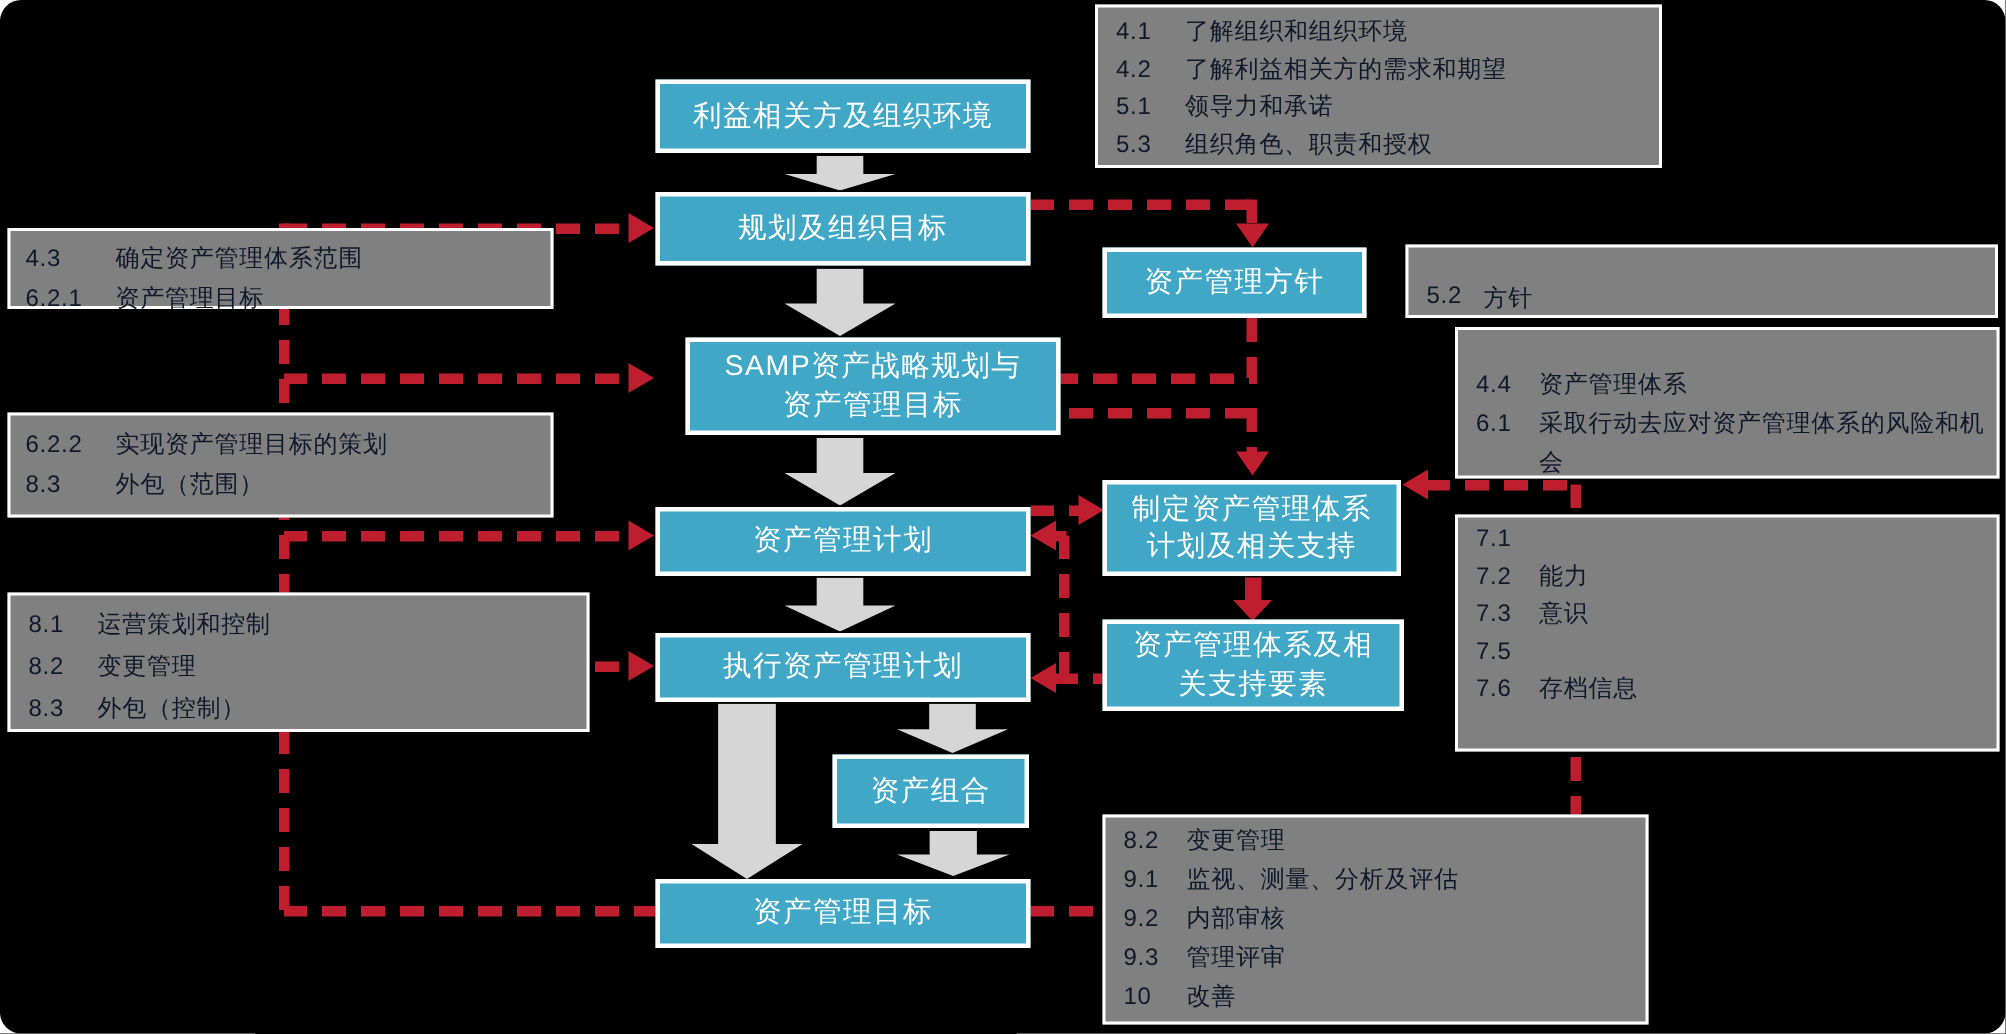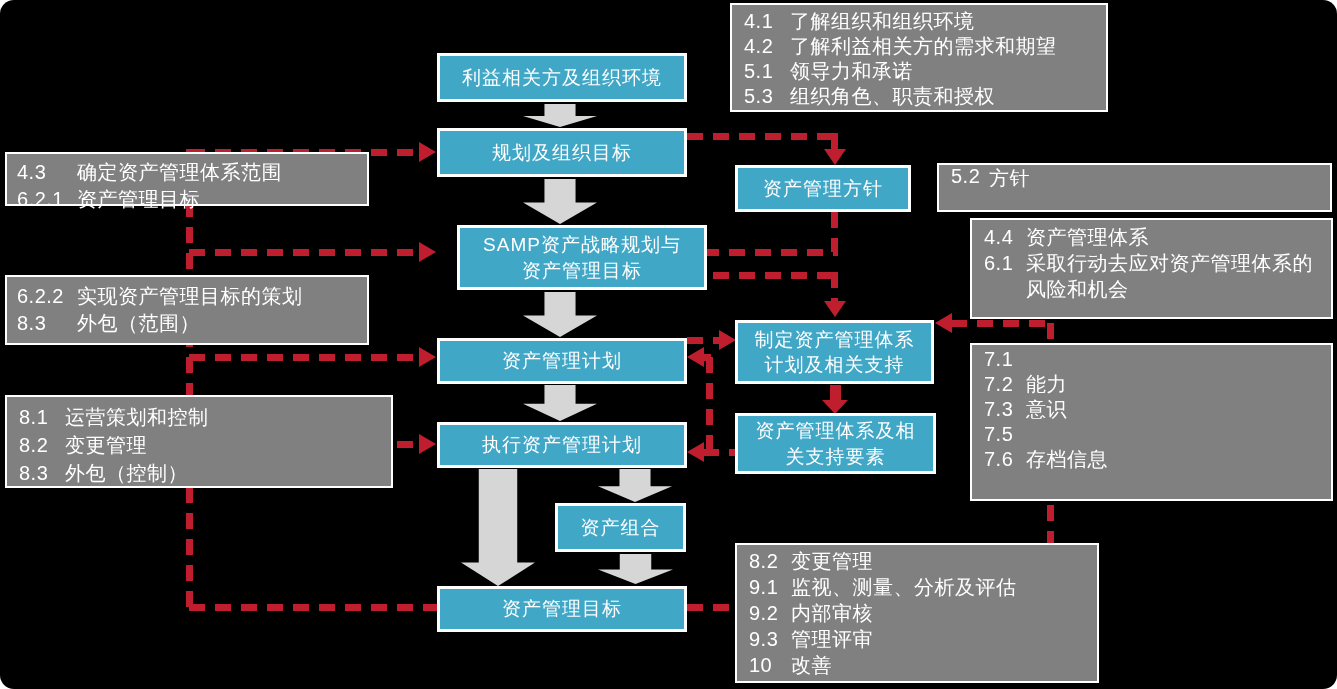"4.1" .note { color: #ffffff -> #0f172a; font-size: 20px -> 16px }
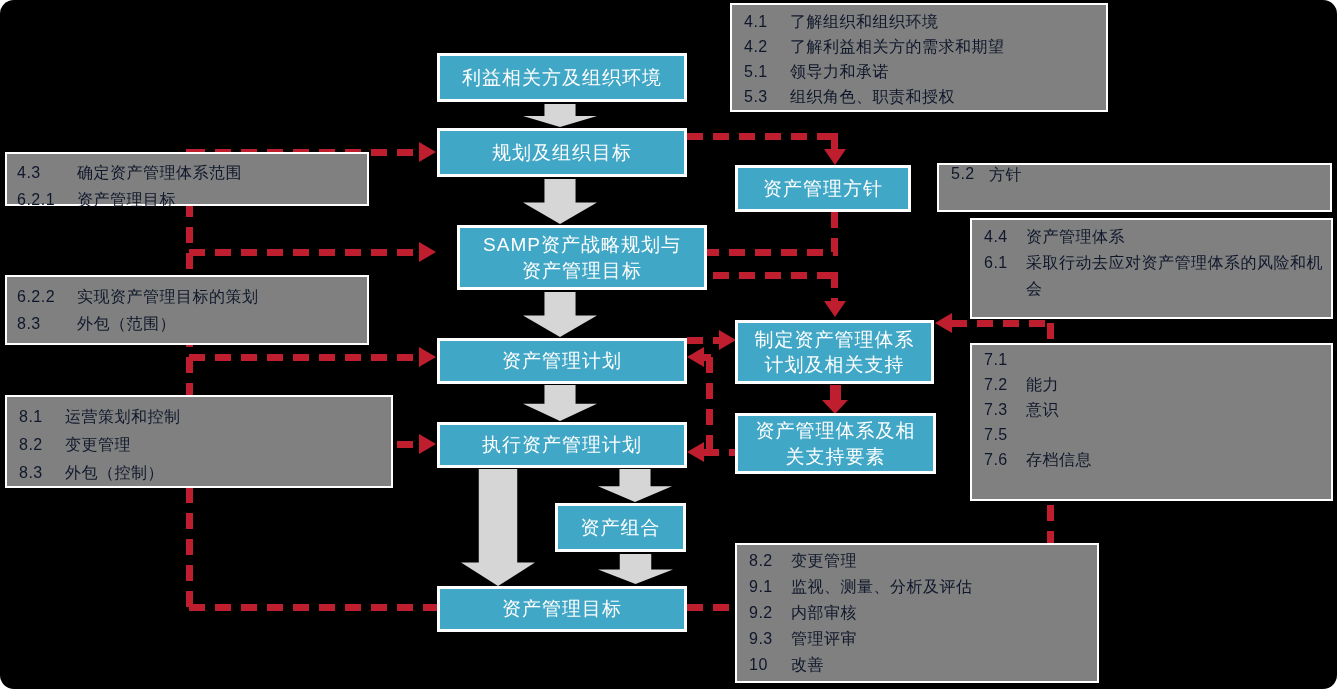"5.2" div.note { align-items: flex-start -> flex-end }
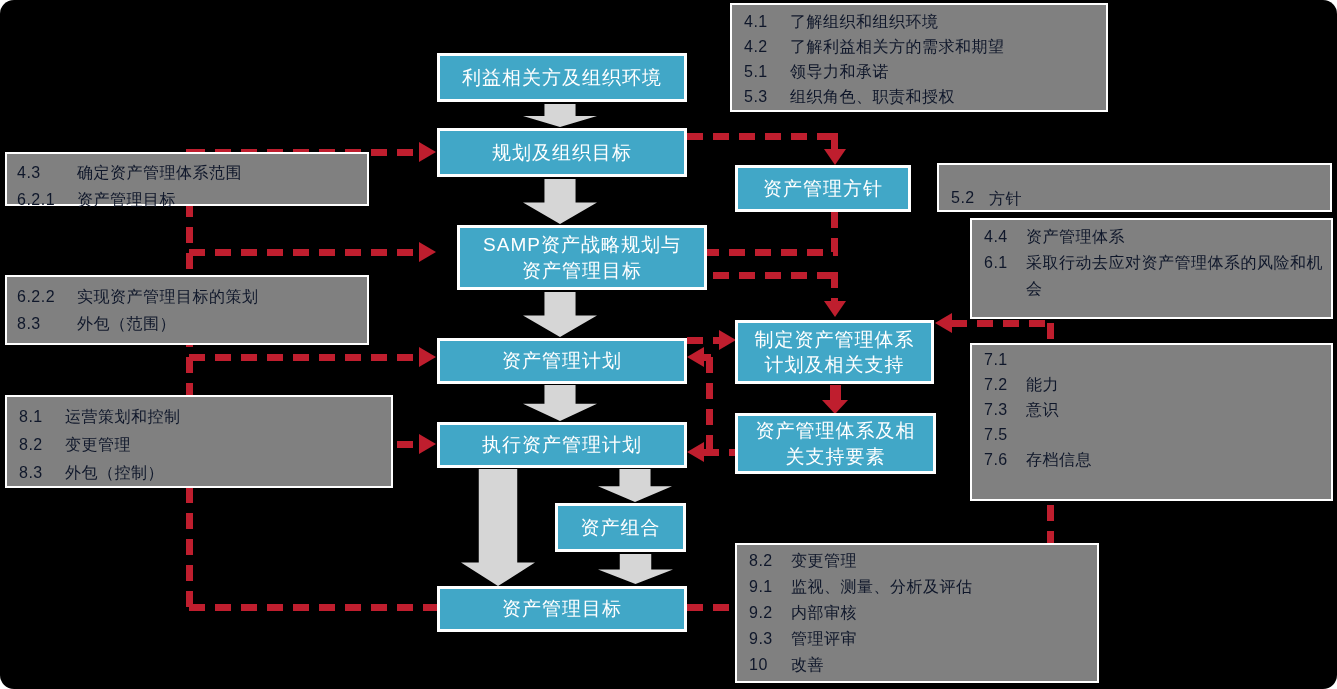"4.4" div.note { padding: 4px 8px 0 12px -> 24px 8px 0 12px }
